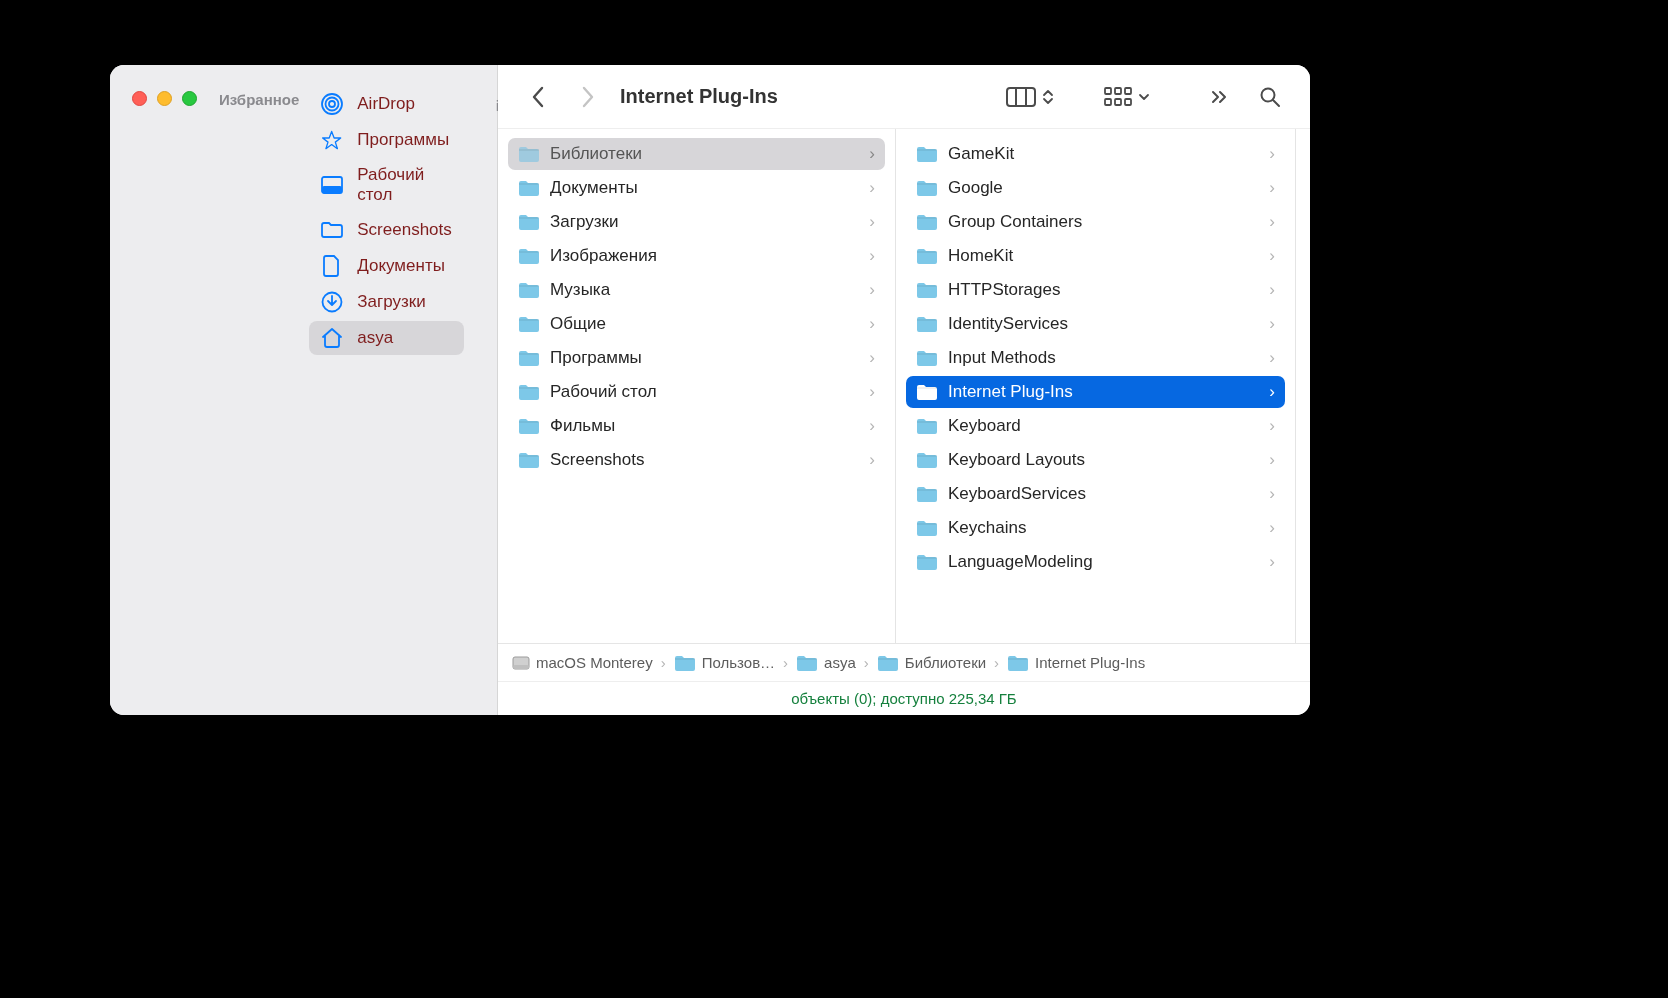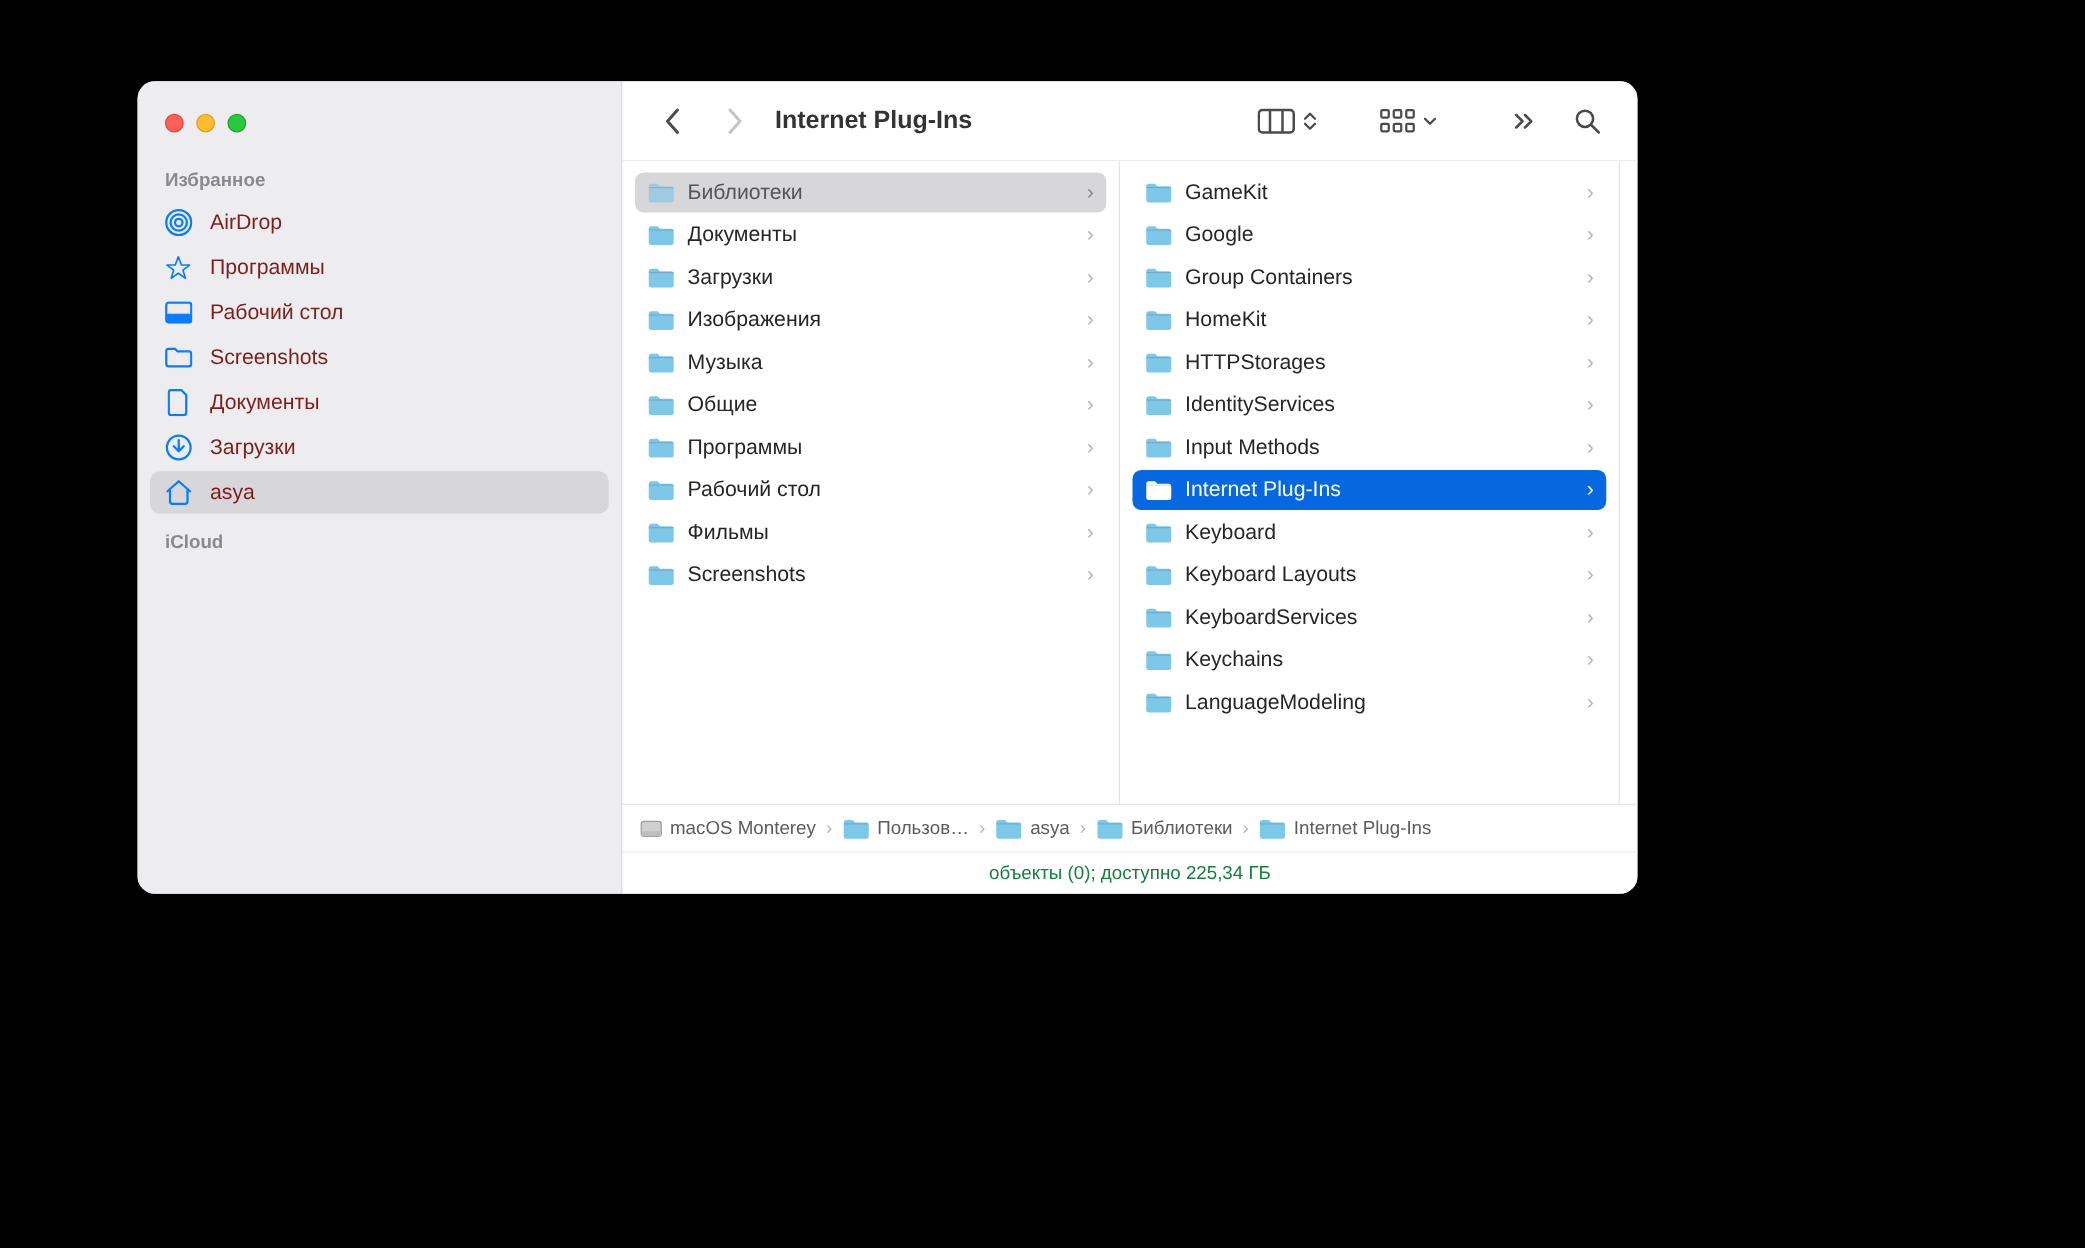"Избранное" .sidebar { flex-direction: column -> row }
